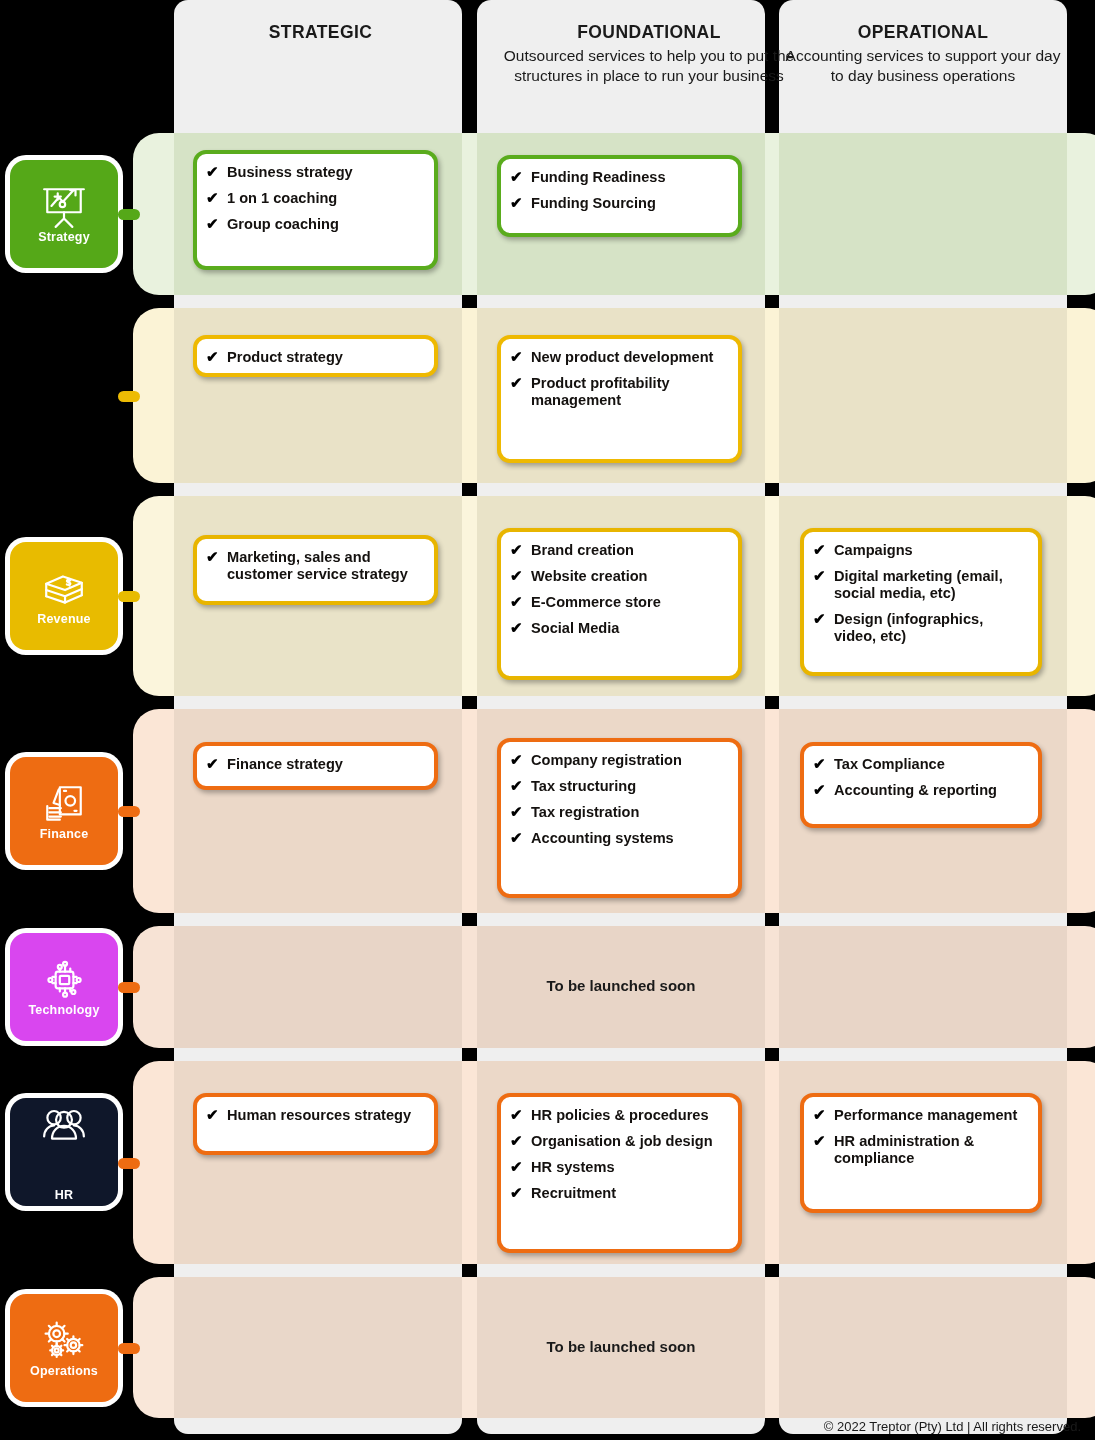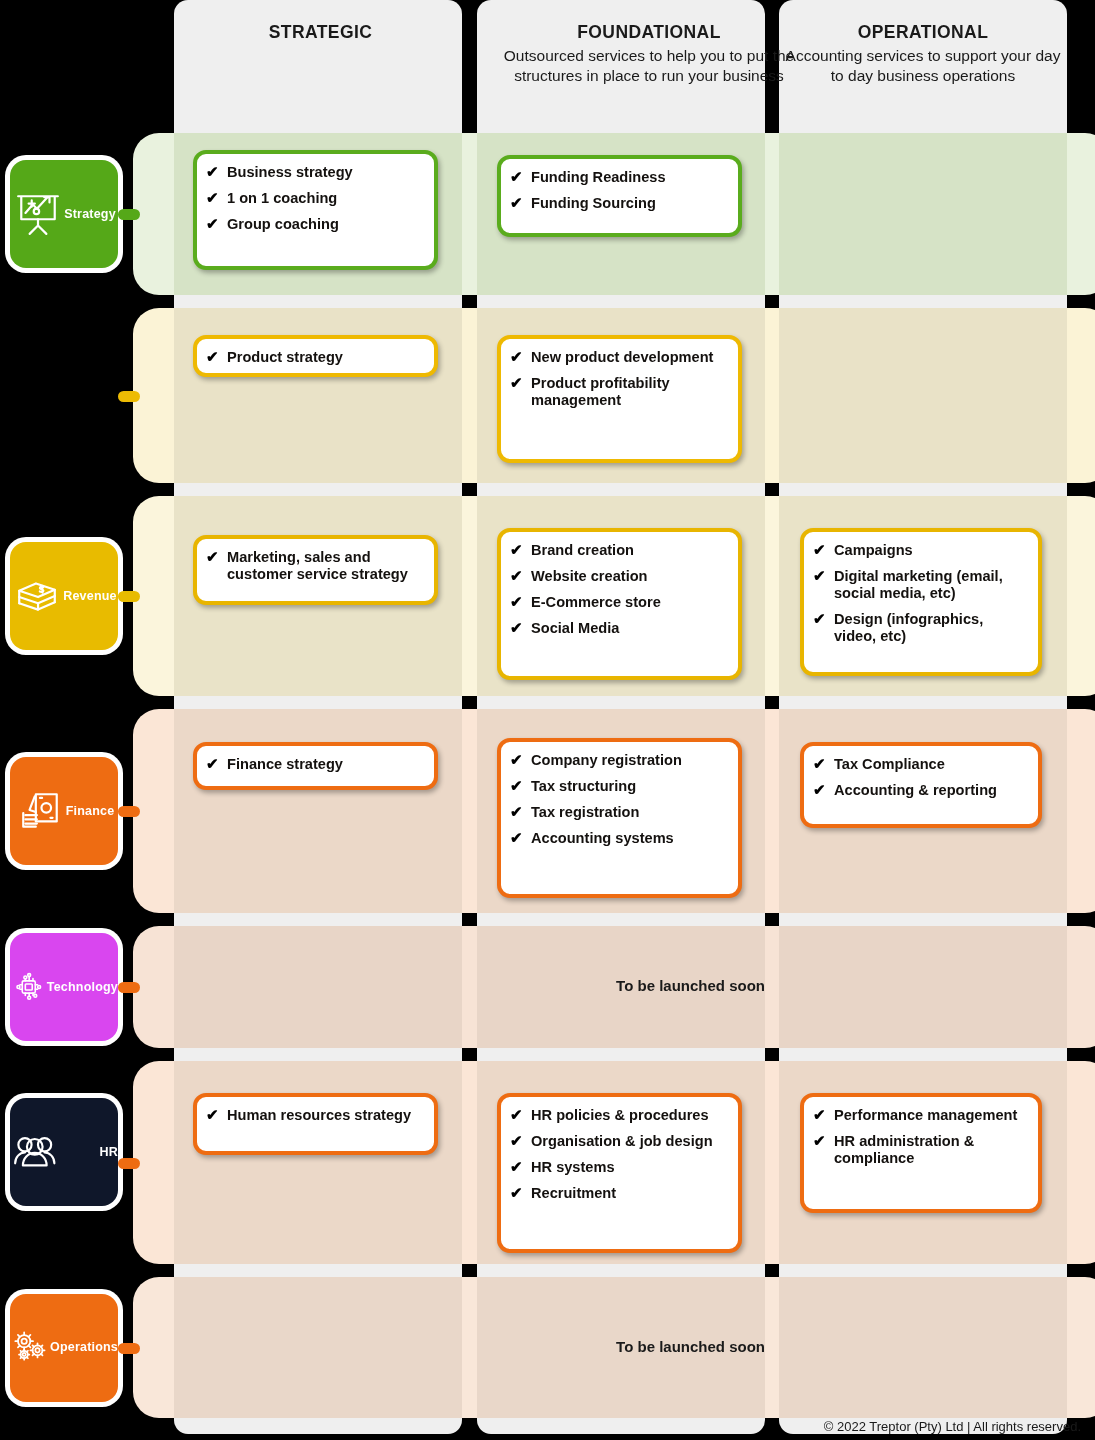"Strategy" .side-tile { flex-direction: row -> column }
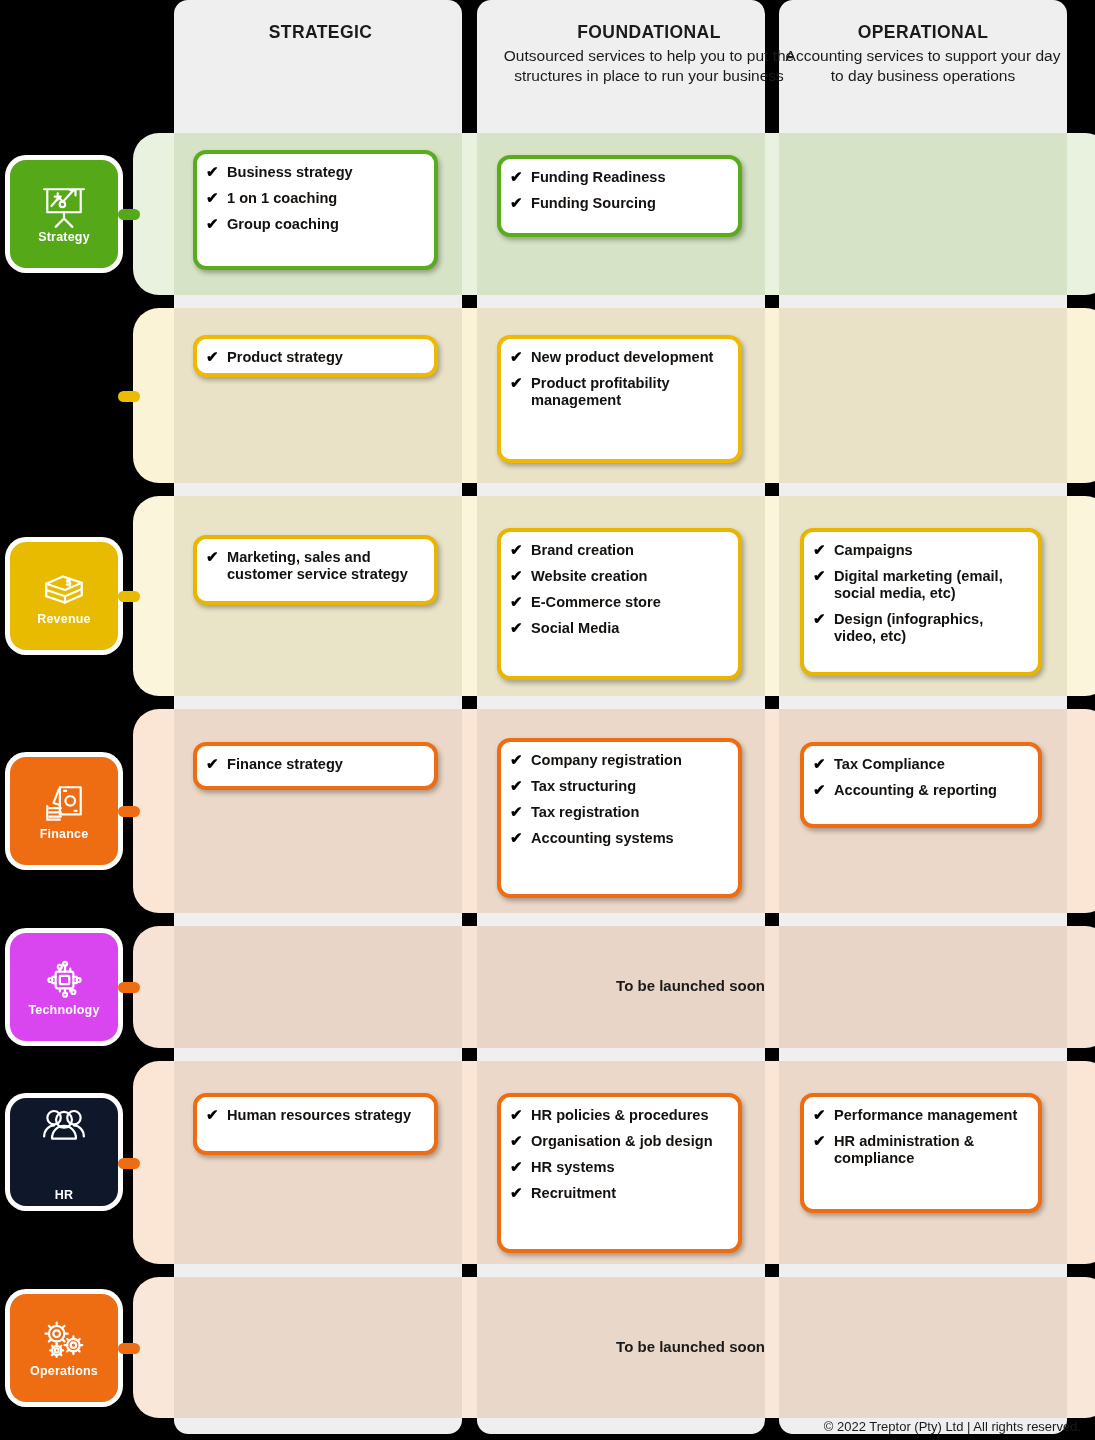"To be launched soon" .soon { text-align: right -> center }
